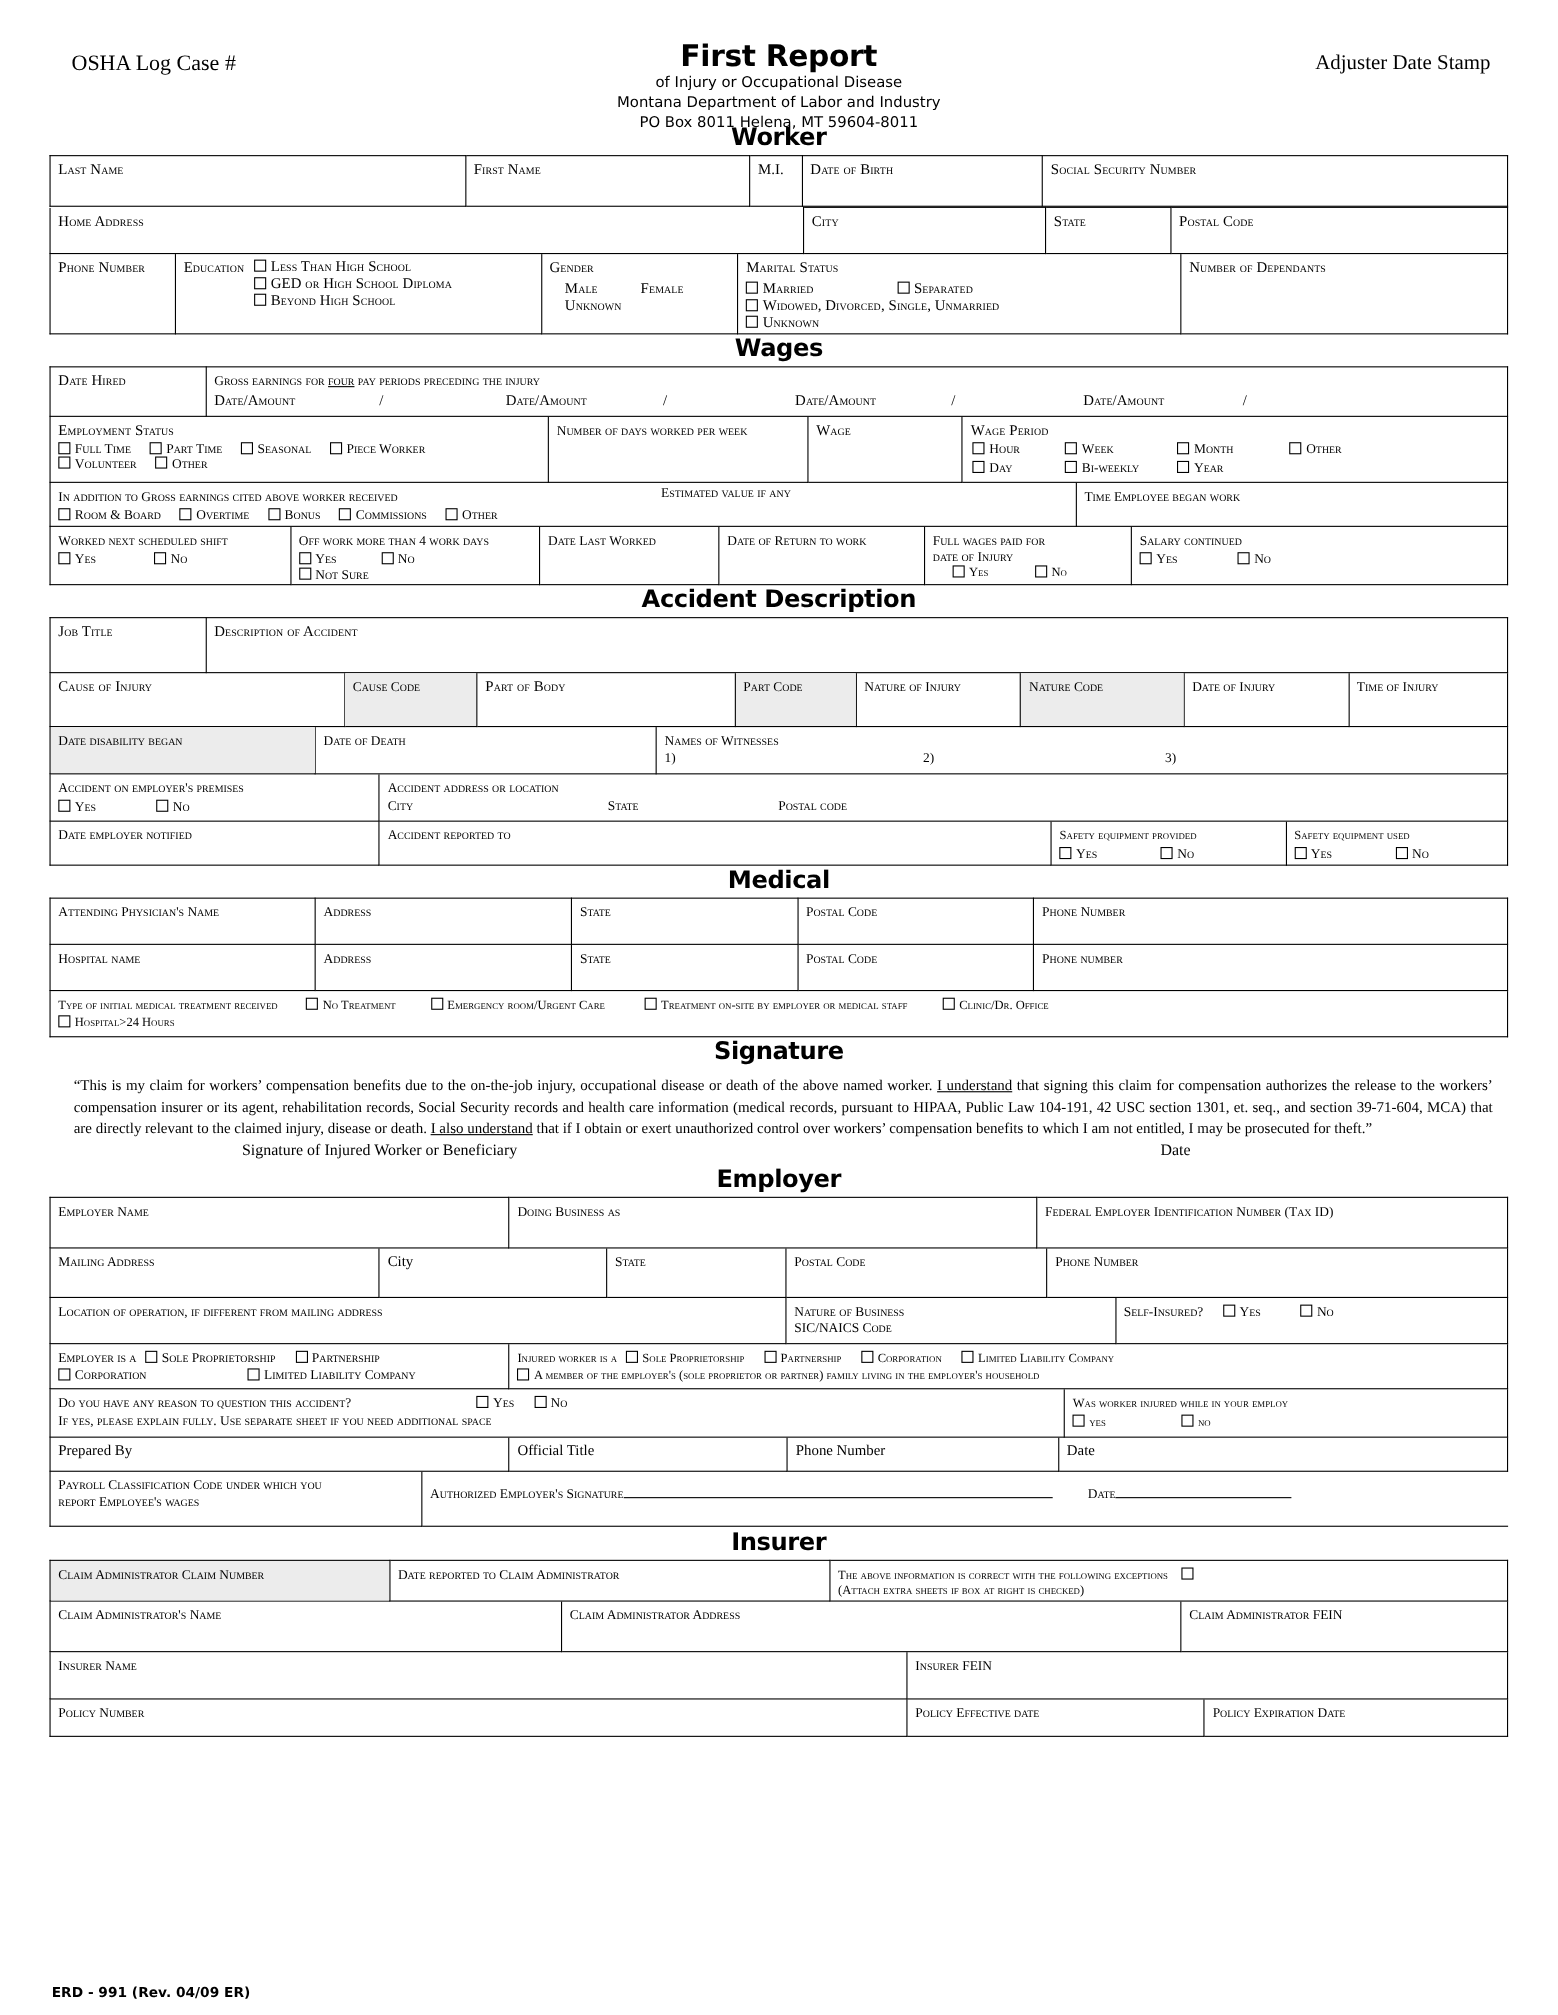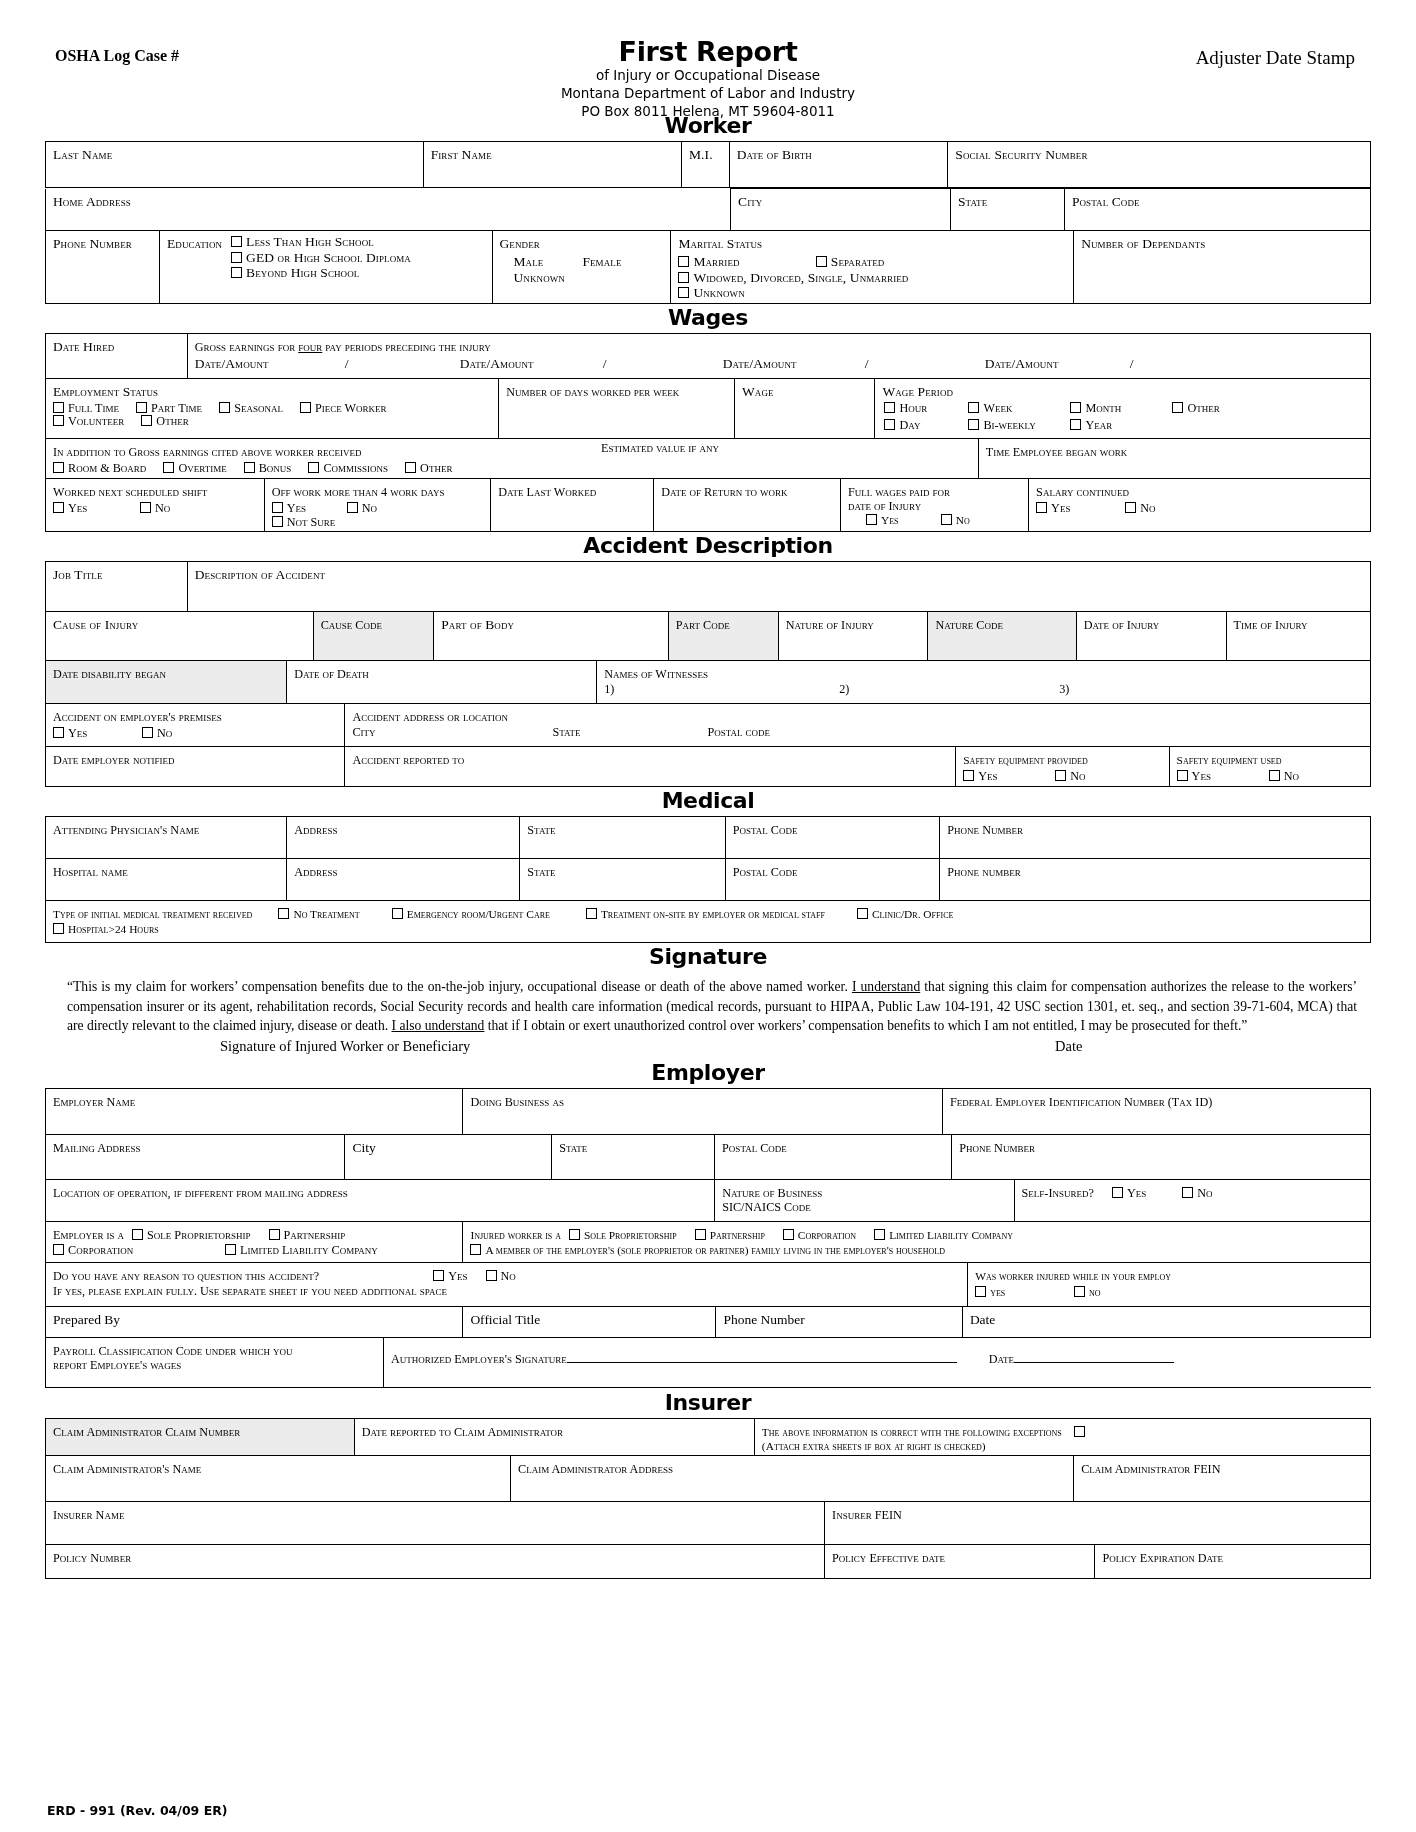"OSHA Log Case #" .hdr-left { font-size: 16px -> 20px; font-weight: bold -> none; left: 10px -> 20px }
